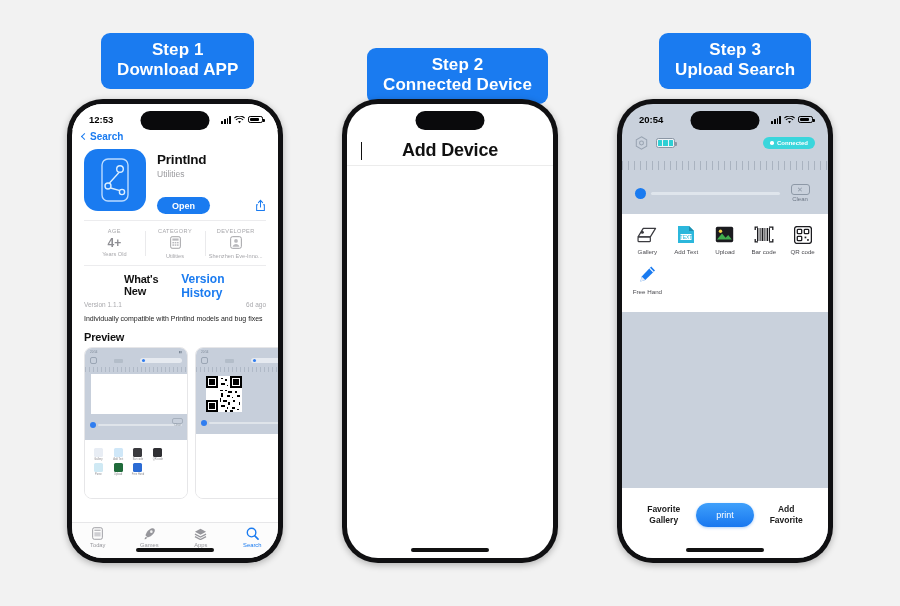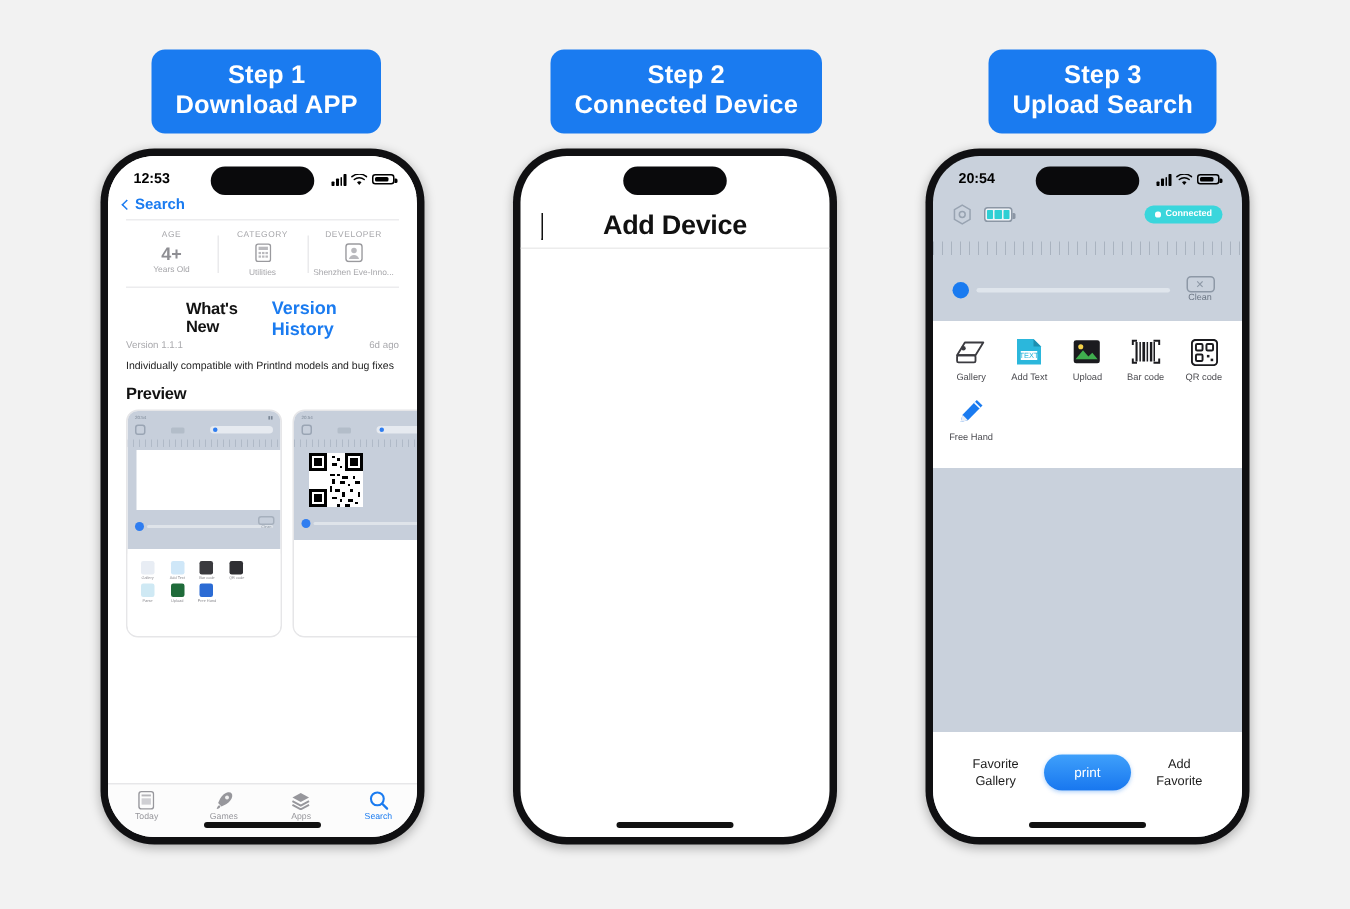"Step 2" div.step-badge { top: 33px -> 48px }
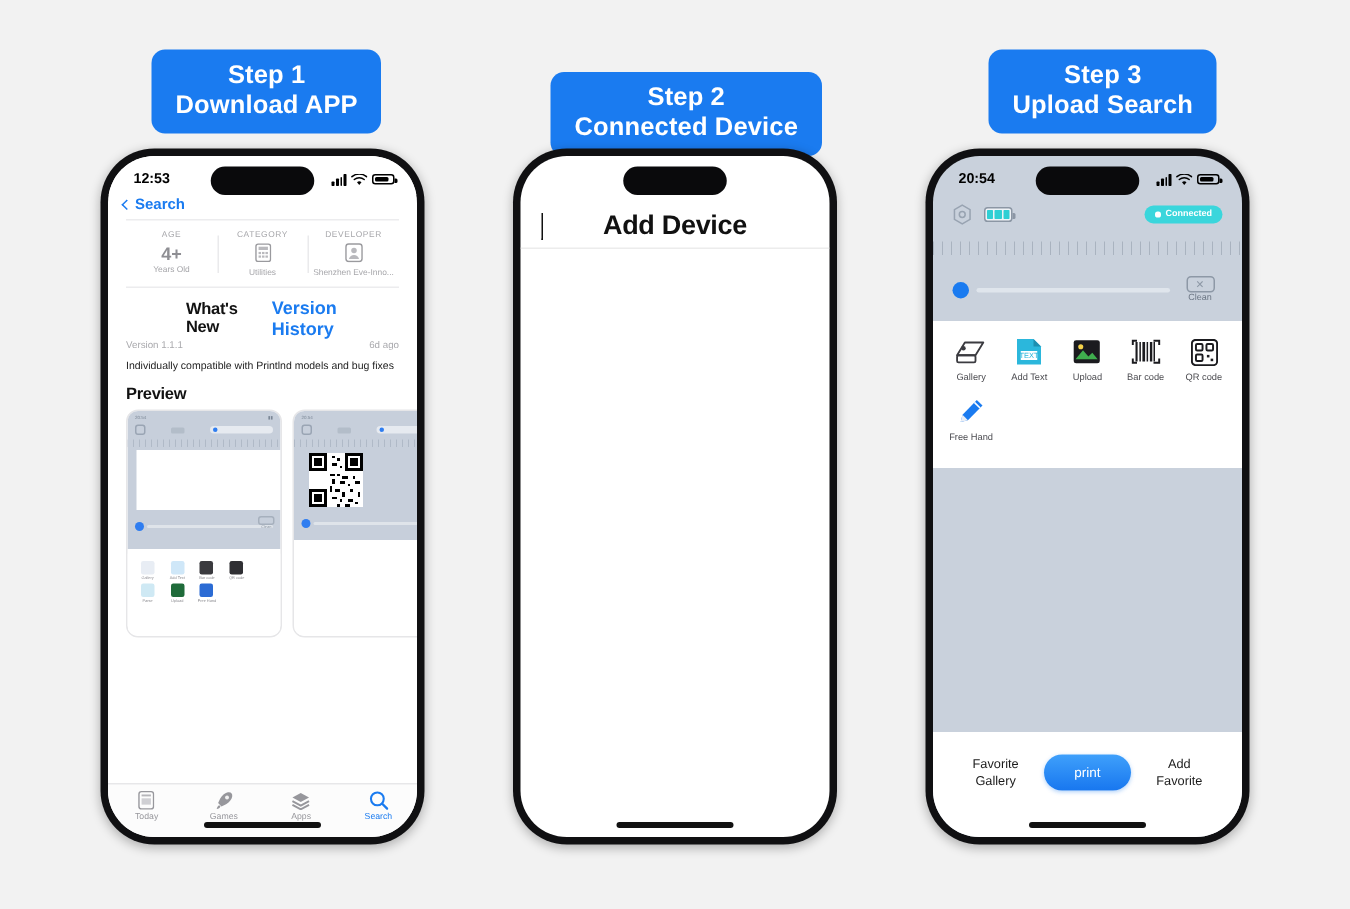"Printlnd" div.app-head { html: none -> <div> <div> <svg> <rect></rect> <circle></circle> <circle></circle> <circle></circle> <path></path> </svg> </div> <div> <div>Printlnd</div> <div>Utilities</div> <div> <button>Open</button> <svg> <path></path> <path></path> </svg> </div> </div> </div> }
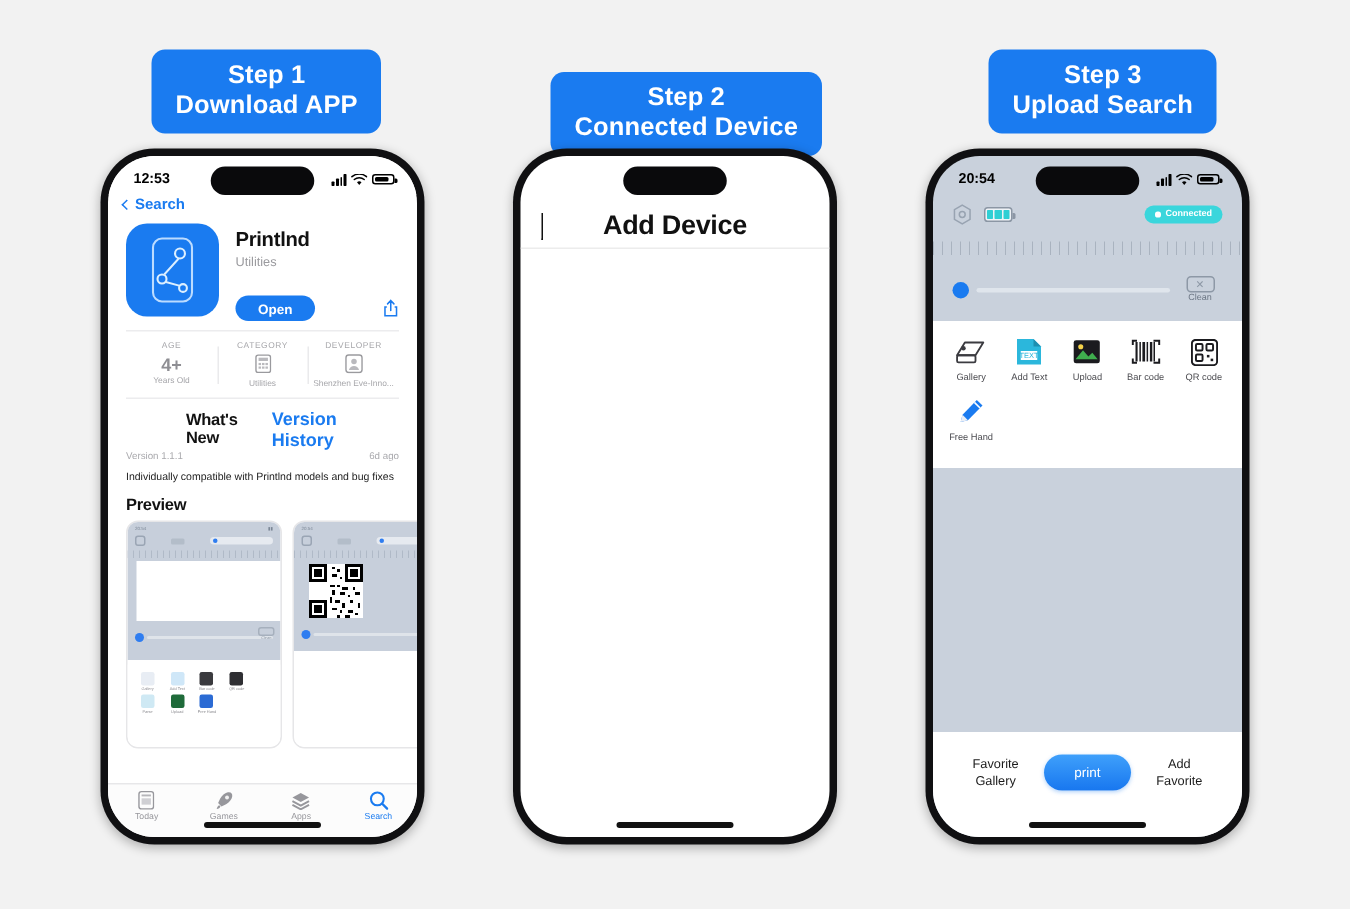"Favorite" .foot-lbl { font-weight: none -> bold }
